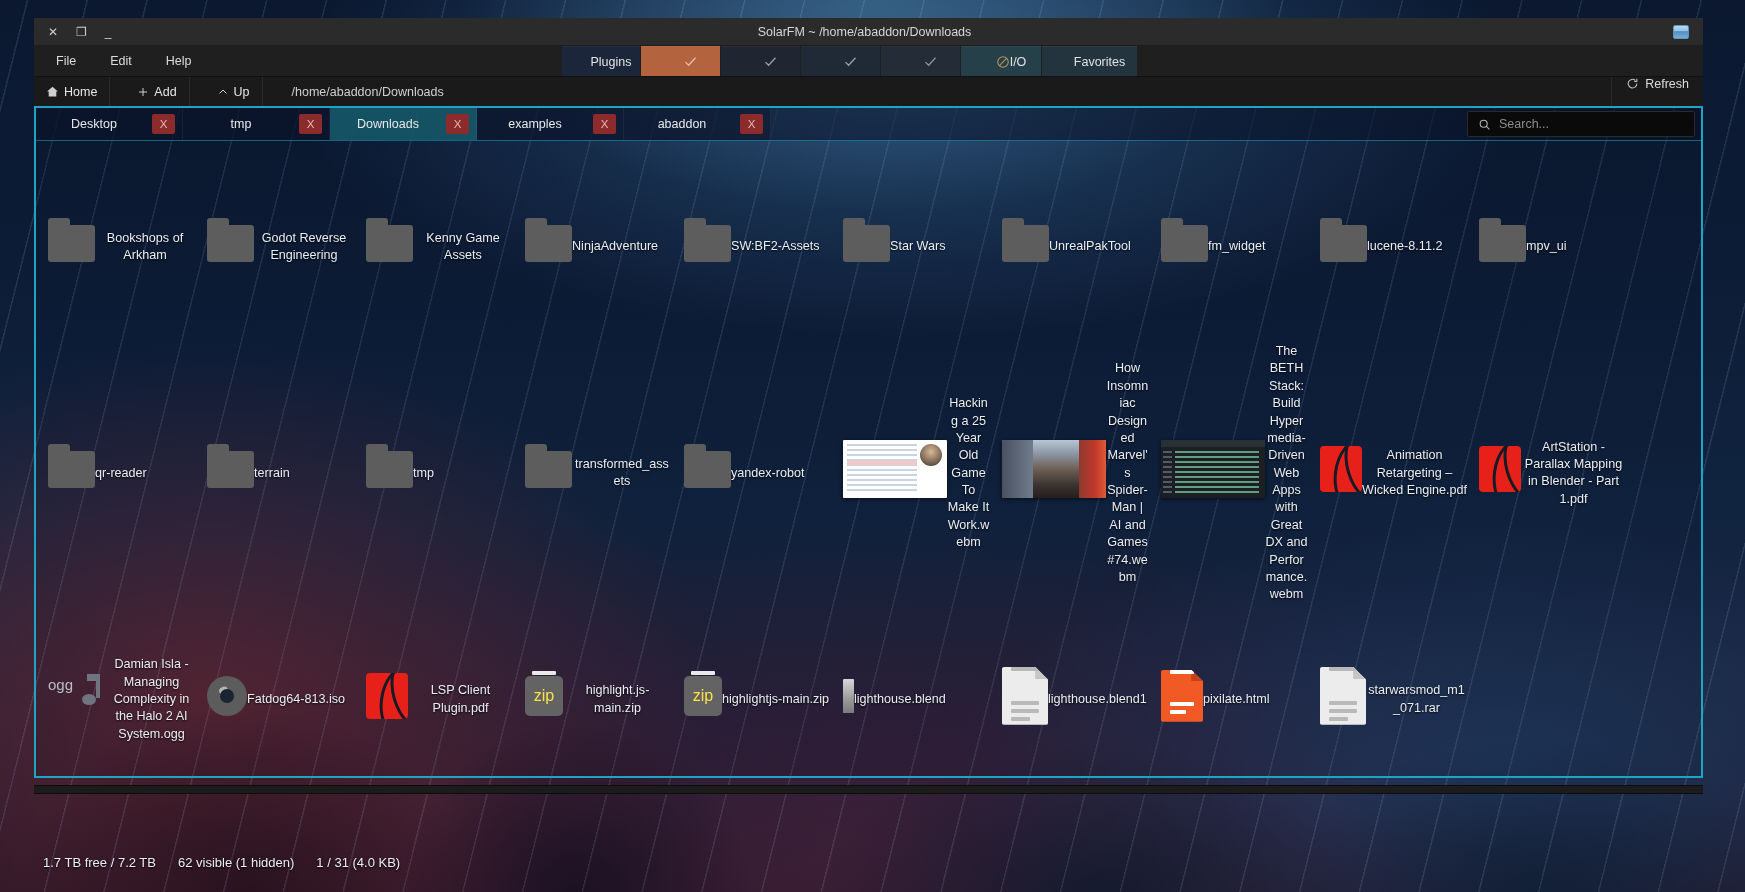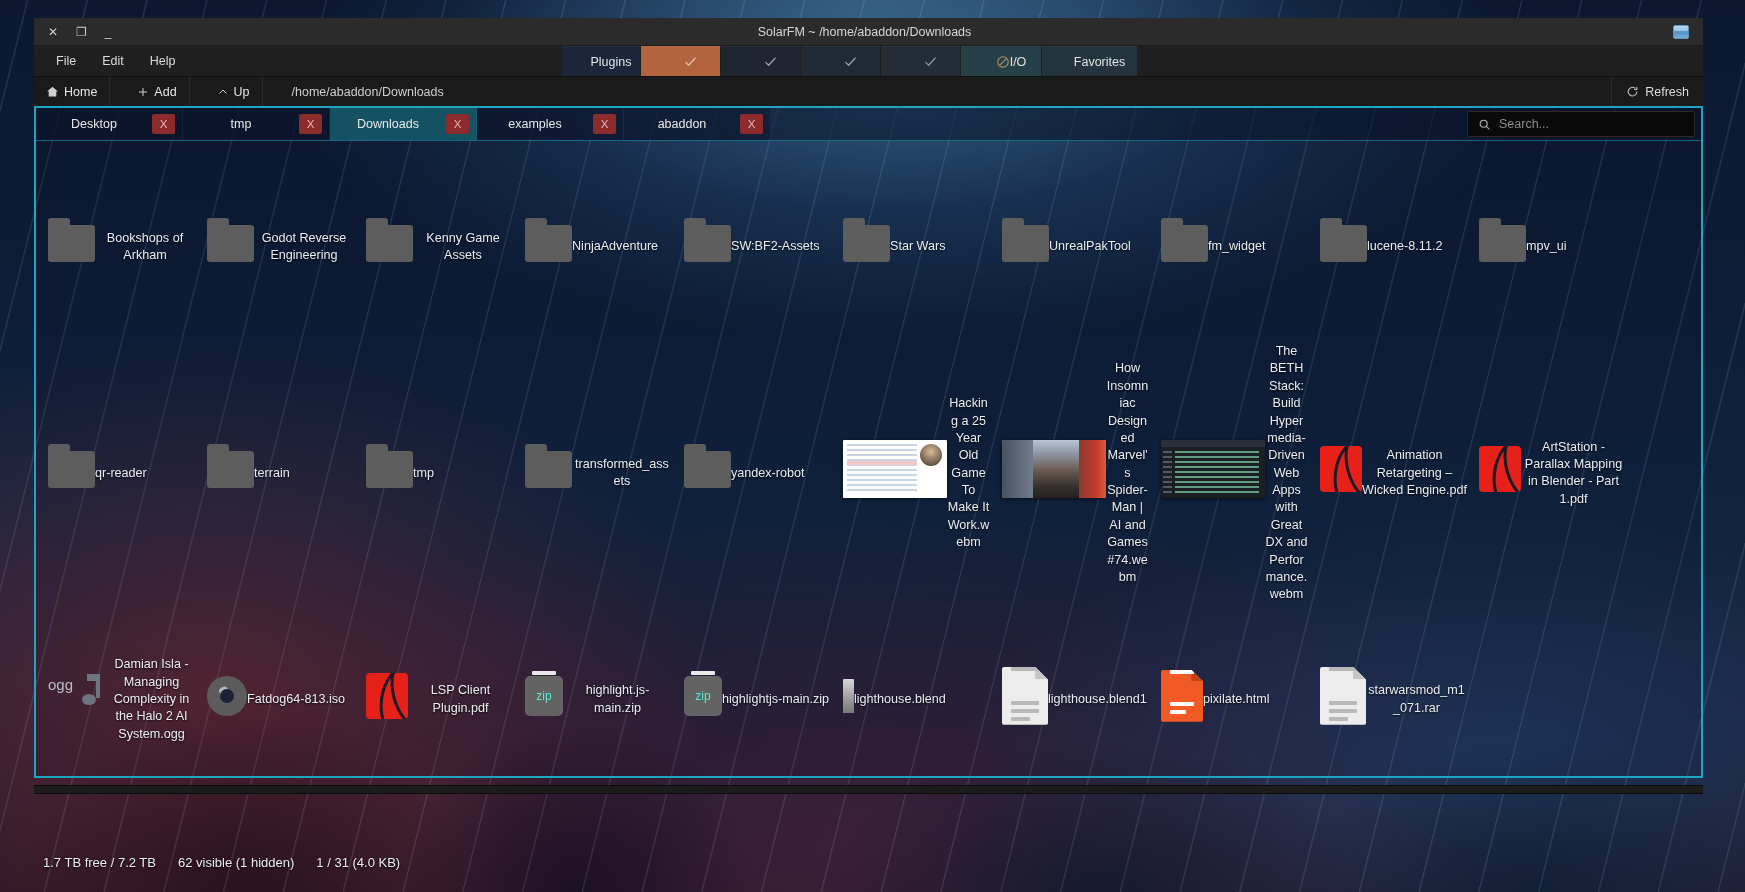"File" .menus { gap: 6px -> 14px }
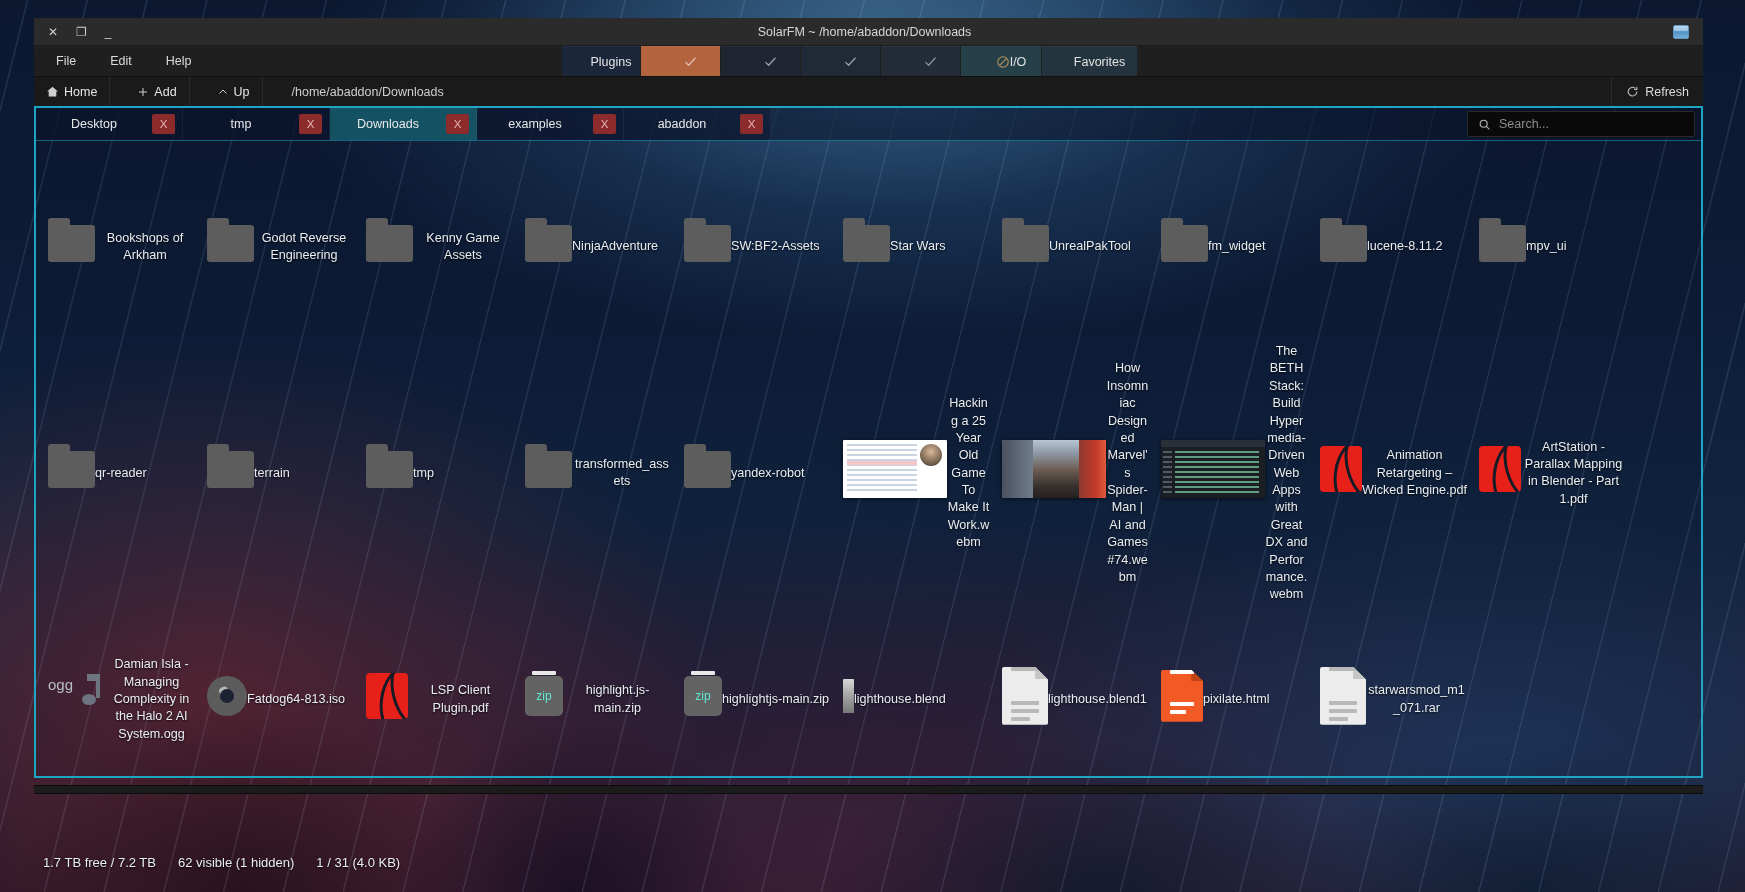"Refresh" .refresh { align-items: center -> none }
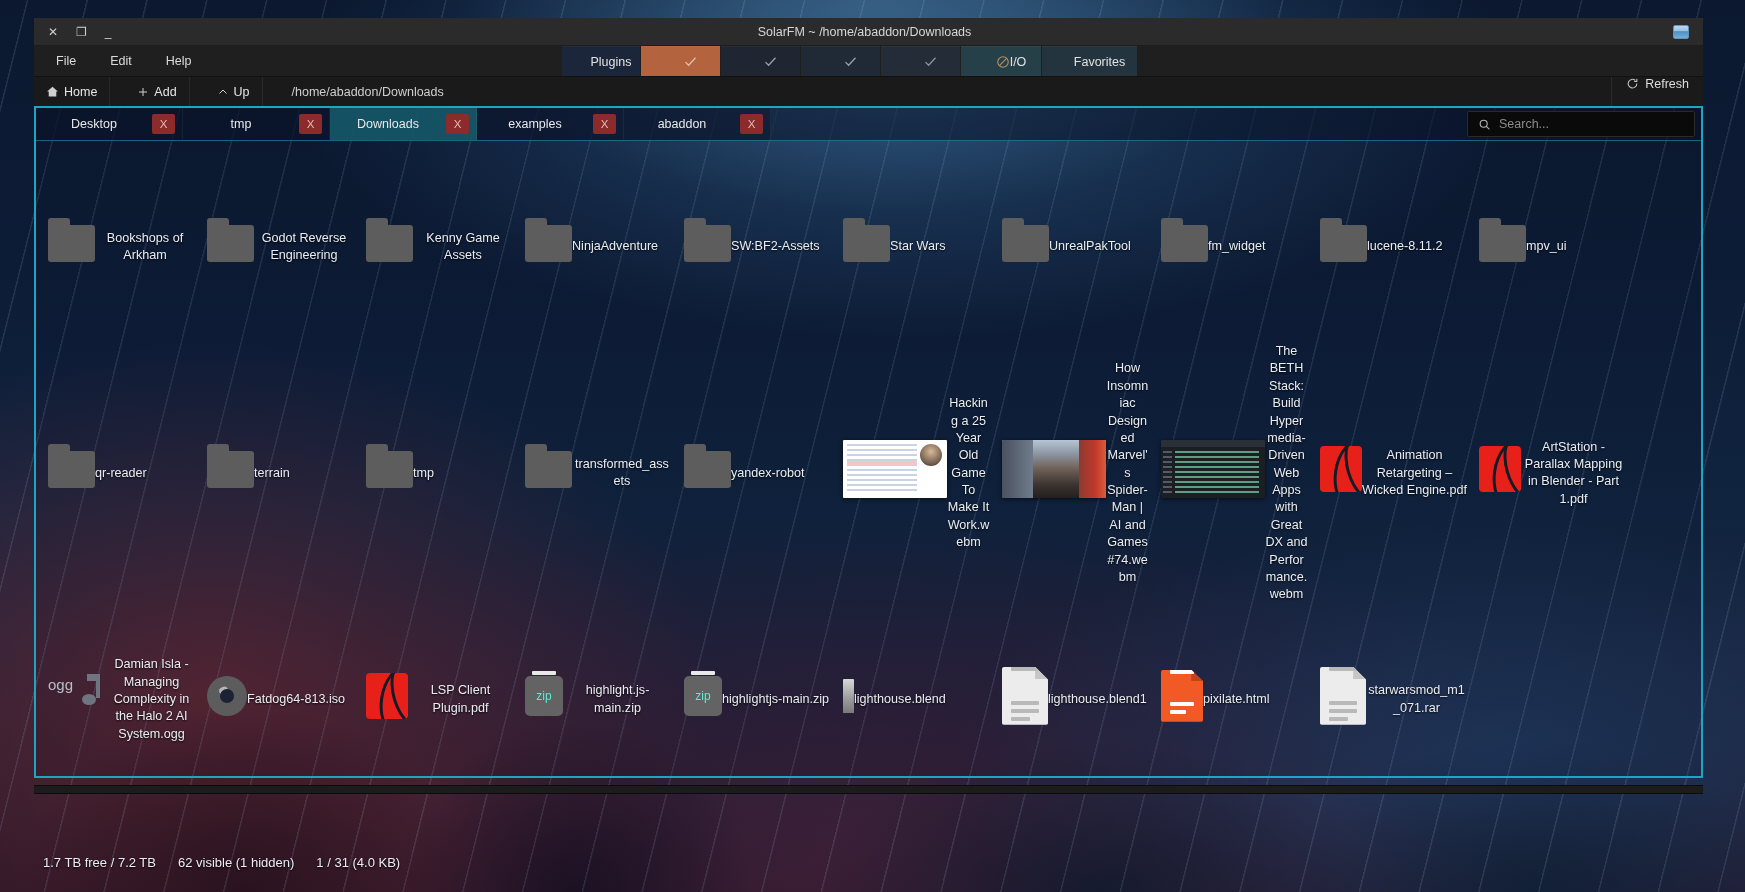"zip" .zip { color: #5eead4 -> #fde047; font-size: 12px -> 16px }
